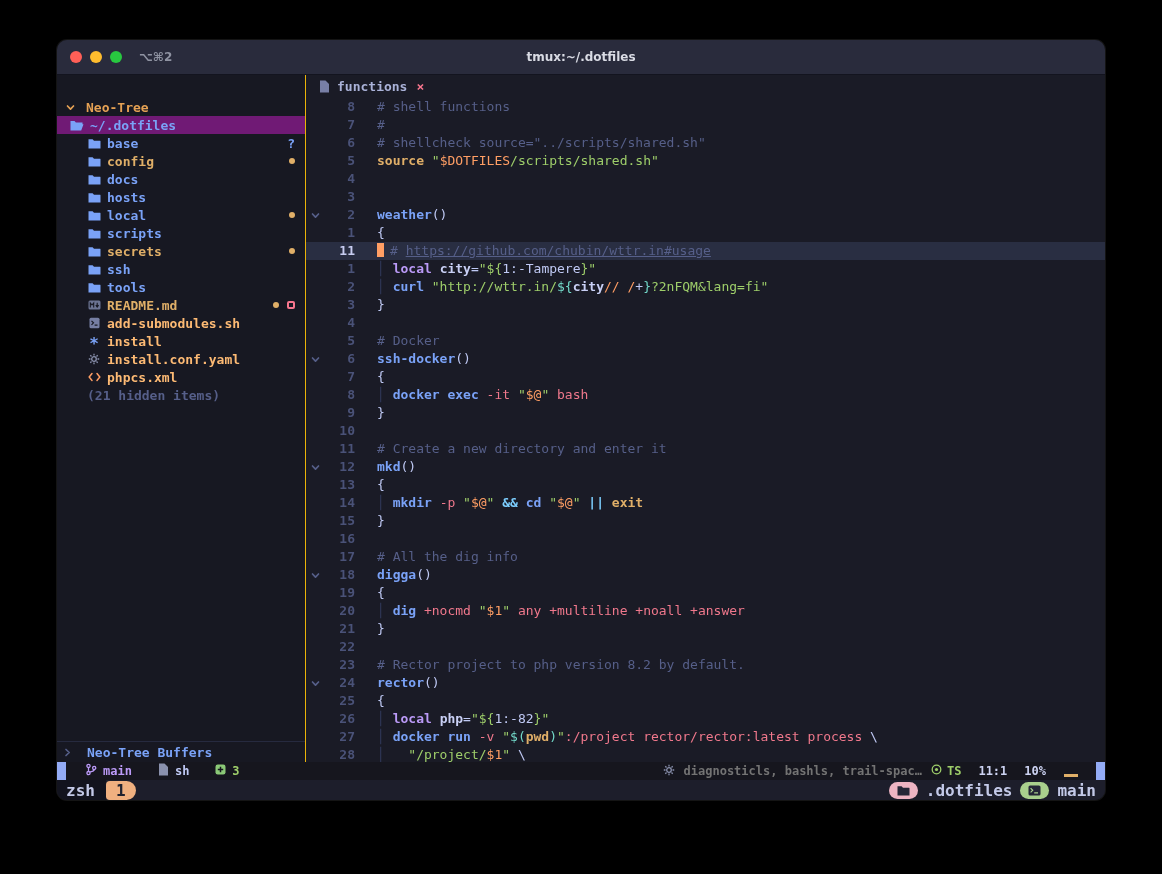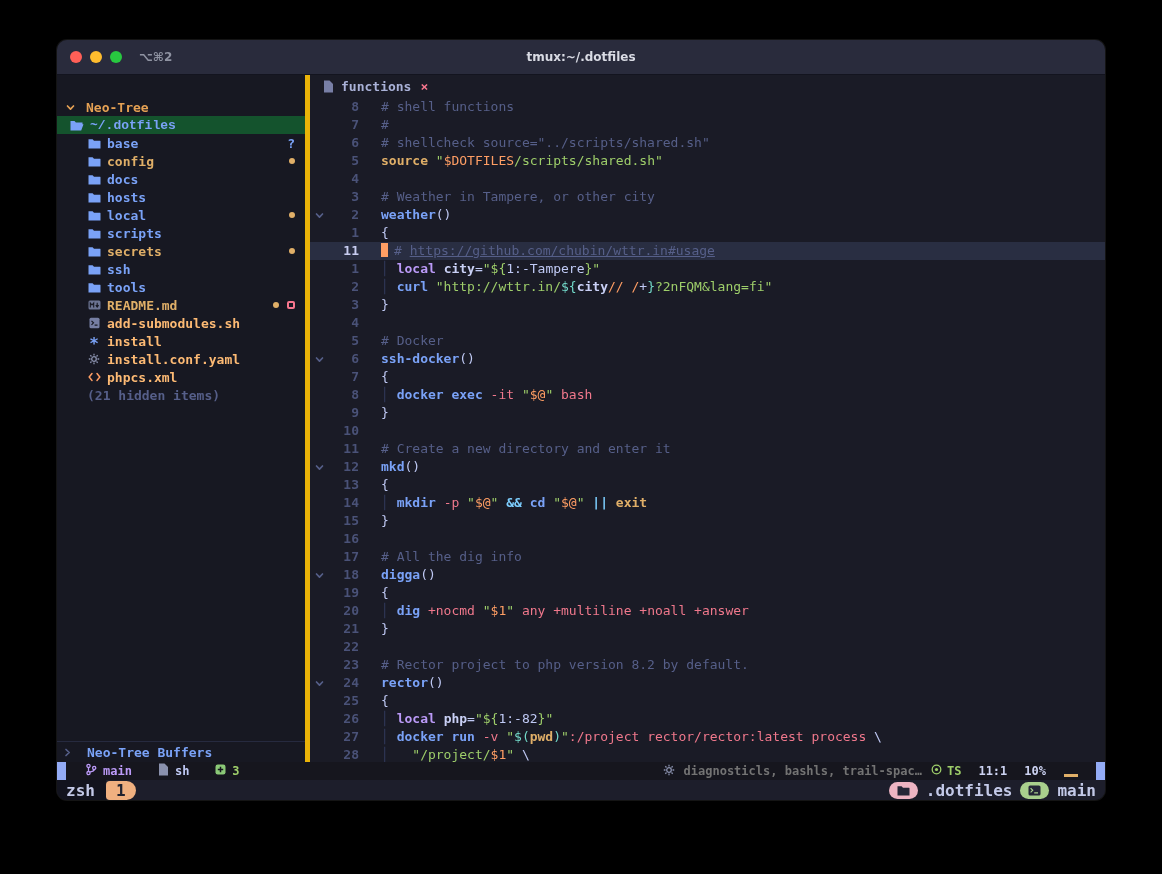"Neo-Tree" .sidebar { border-right: 5px solid #eab308 -> 1px solid #eab308 }
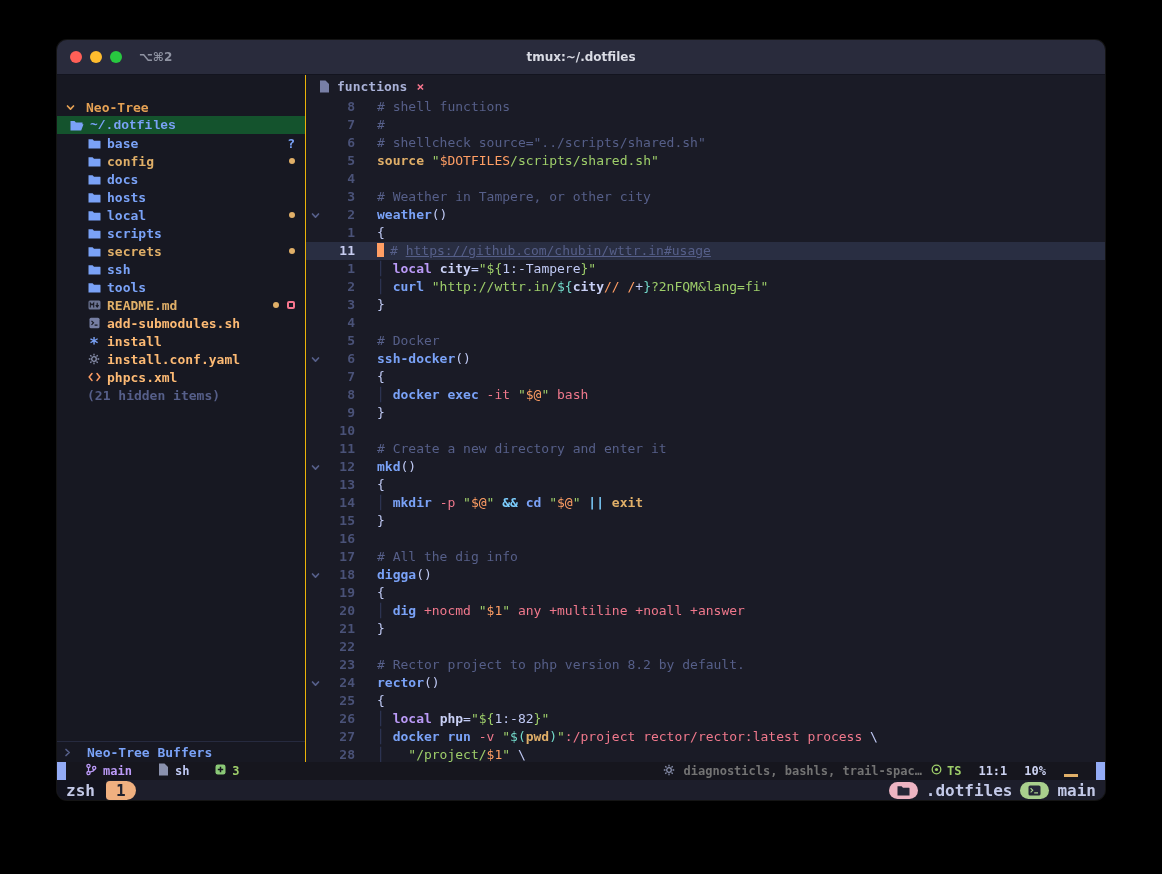"~/.dotfiles" .sel { background: #14532d -> #701a75; font-family: Liberation Mono, monospace -> none }
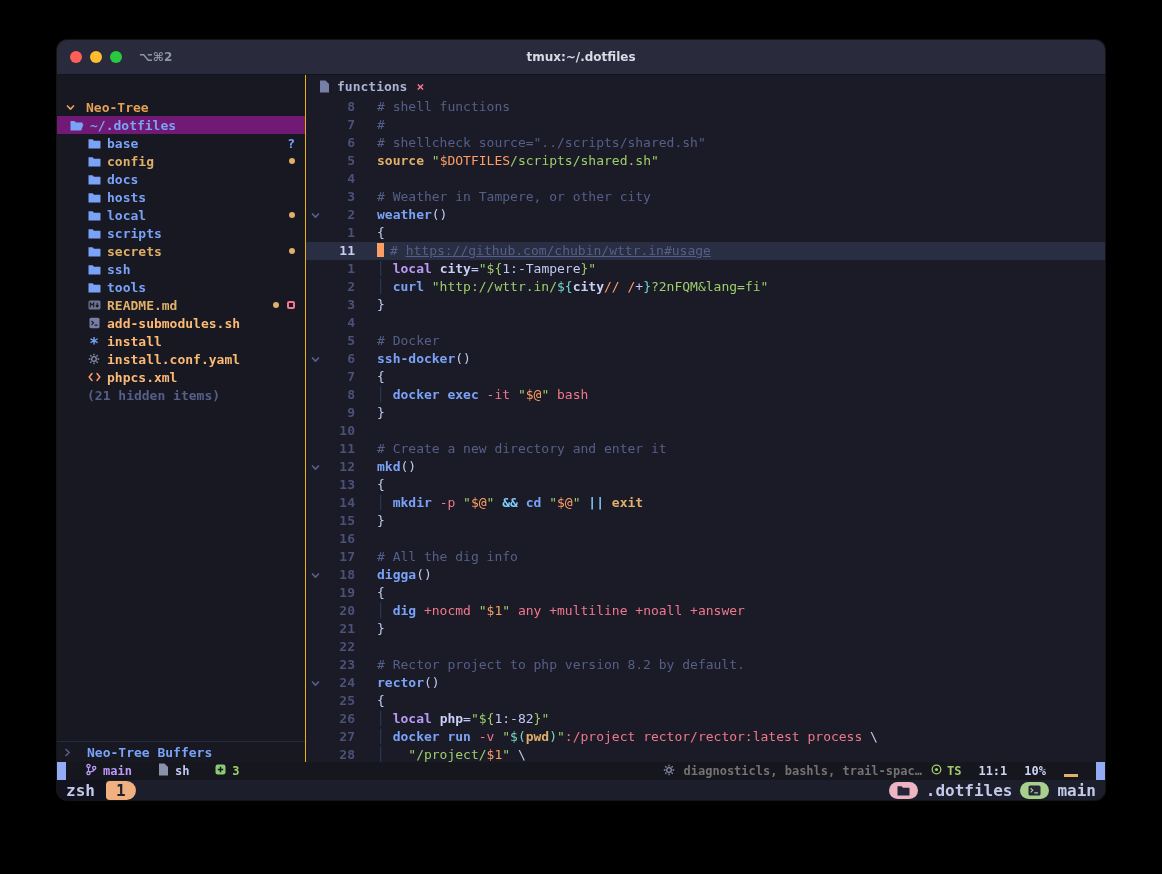"# Weather in Tampere, or" span.ct { html: <span><span># Weather in Tampere, or other city</span></span> -> none }
